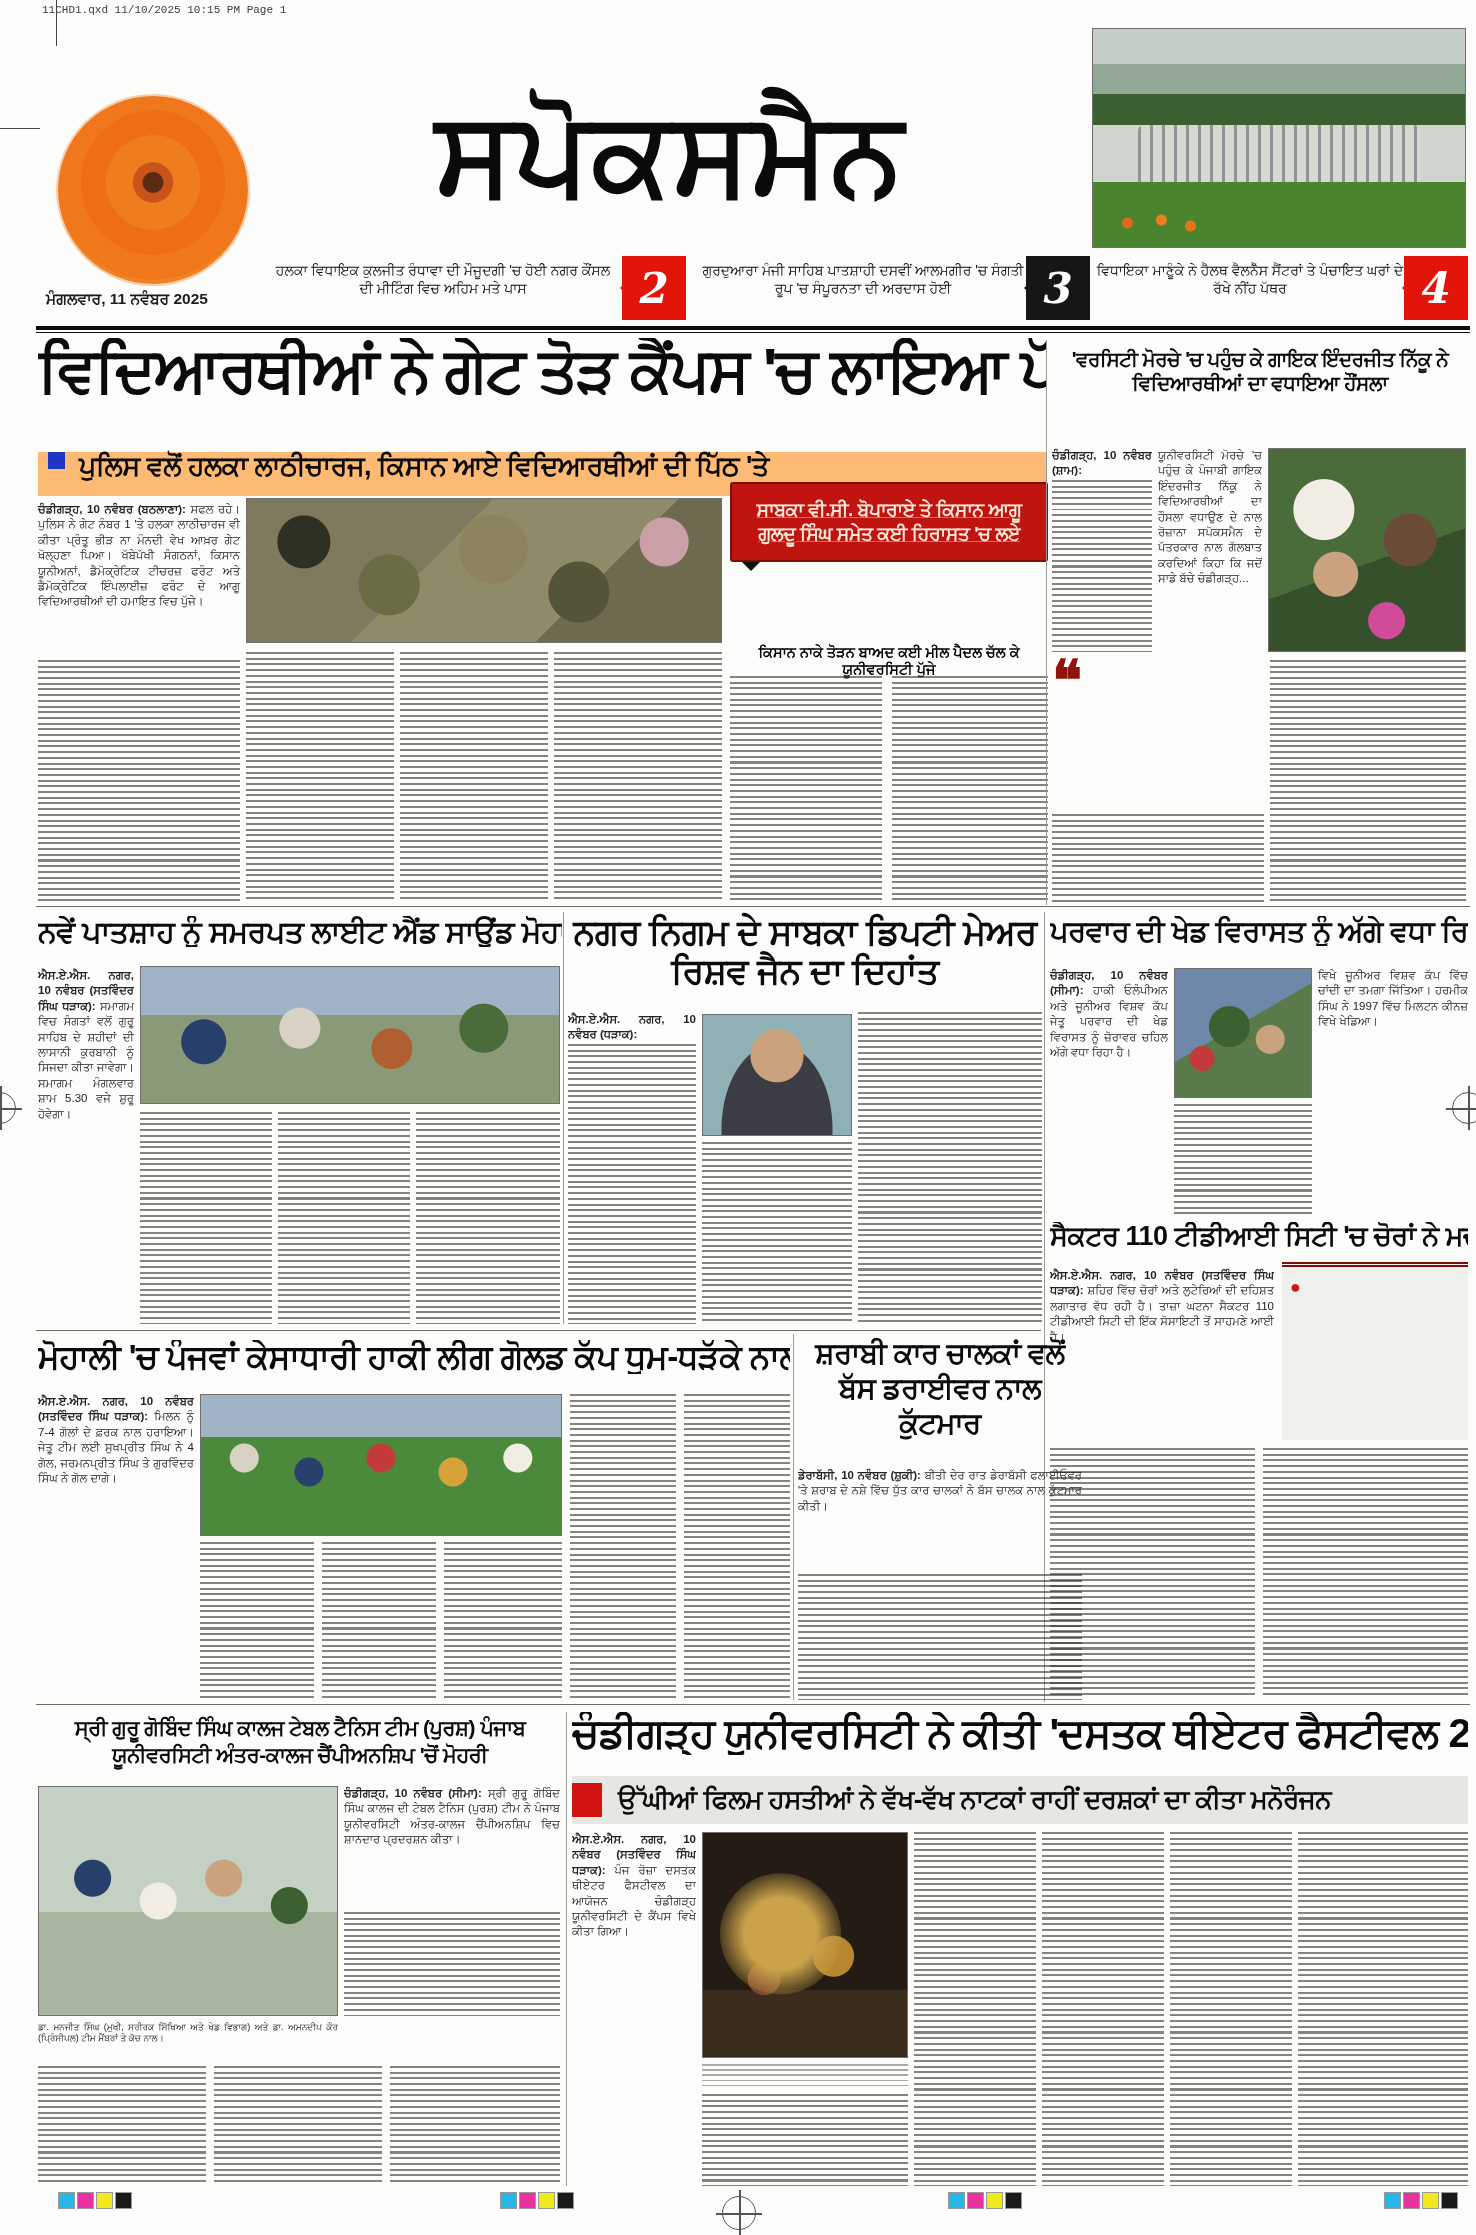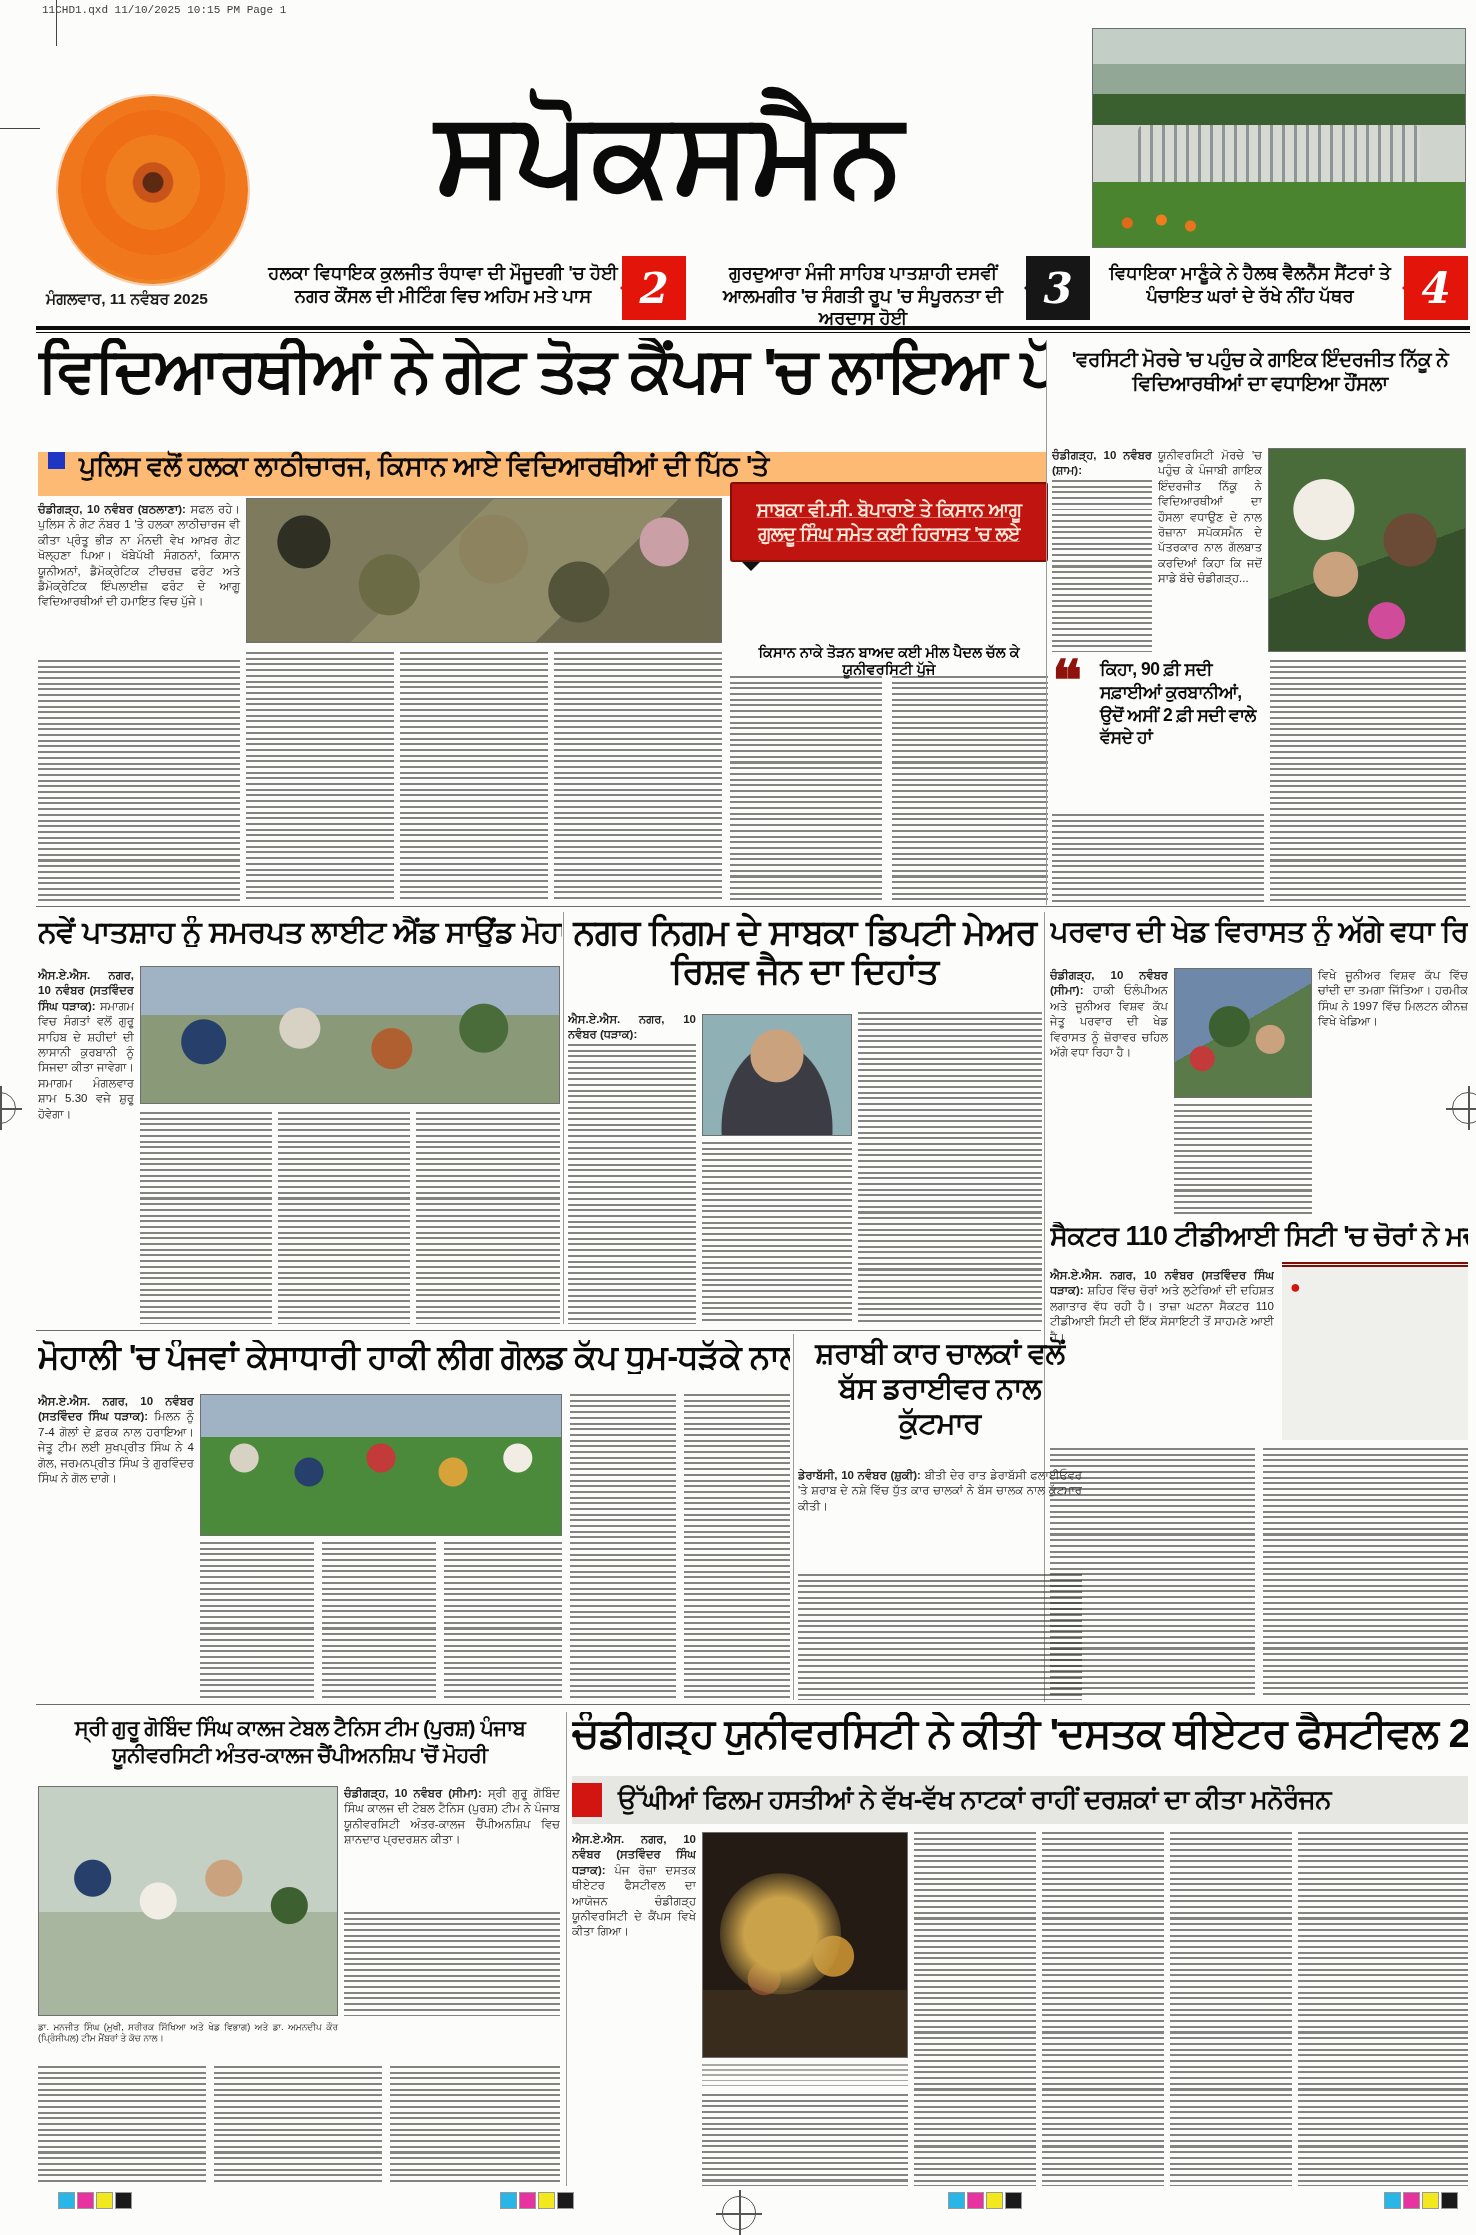"ਹਲਕਾ ਵਿਧਾਇਕ ਕੁਲਜੀਤ ਰੰਧਾਵਾ ਦੀ" .teaser { font-size: 18px -> 14px; font-weight: bold -> normal }
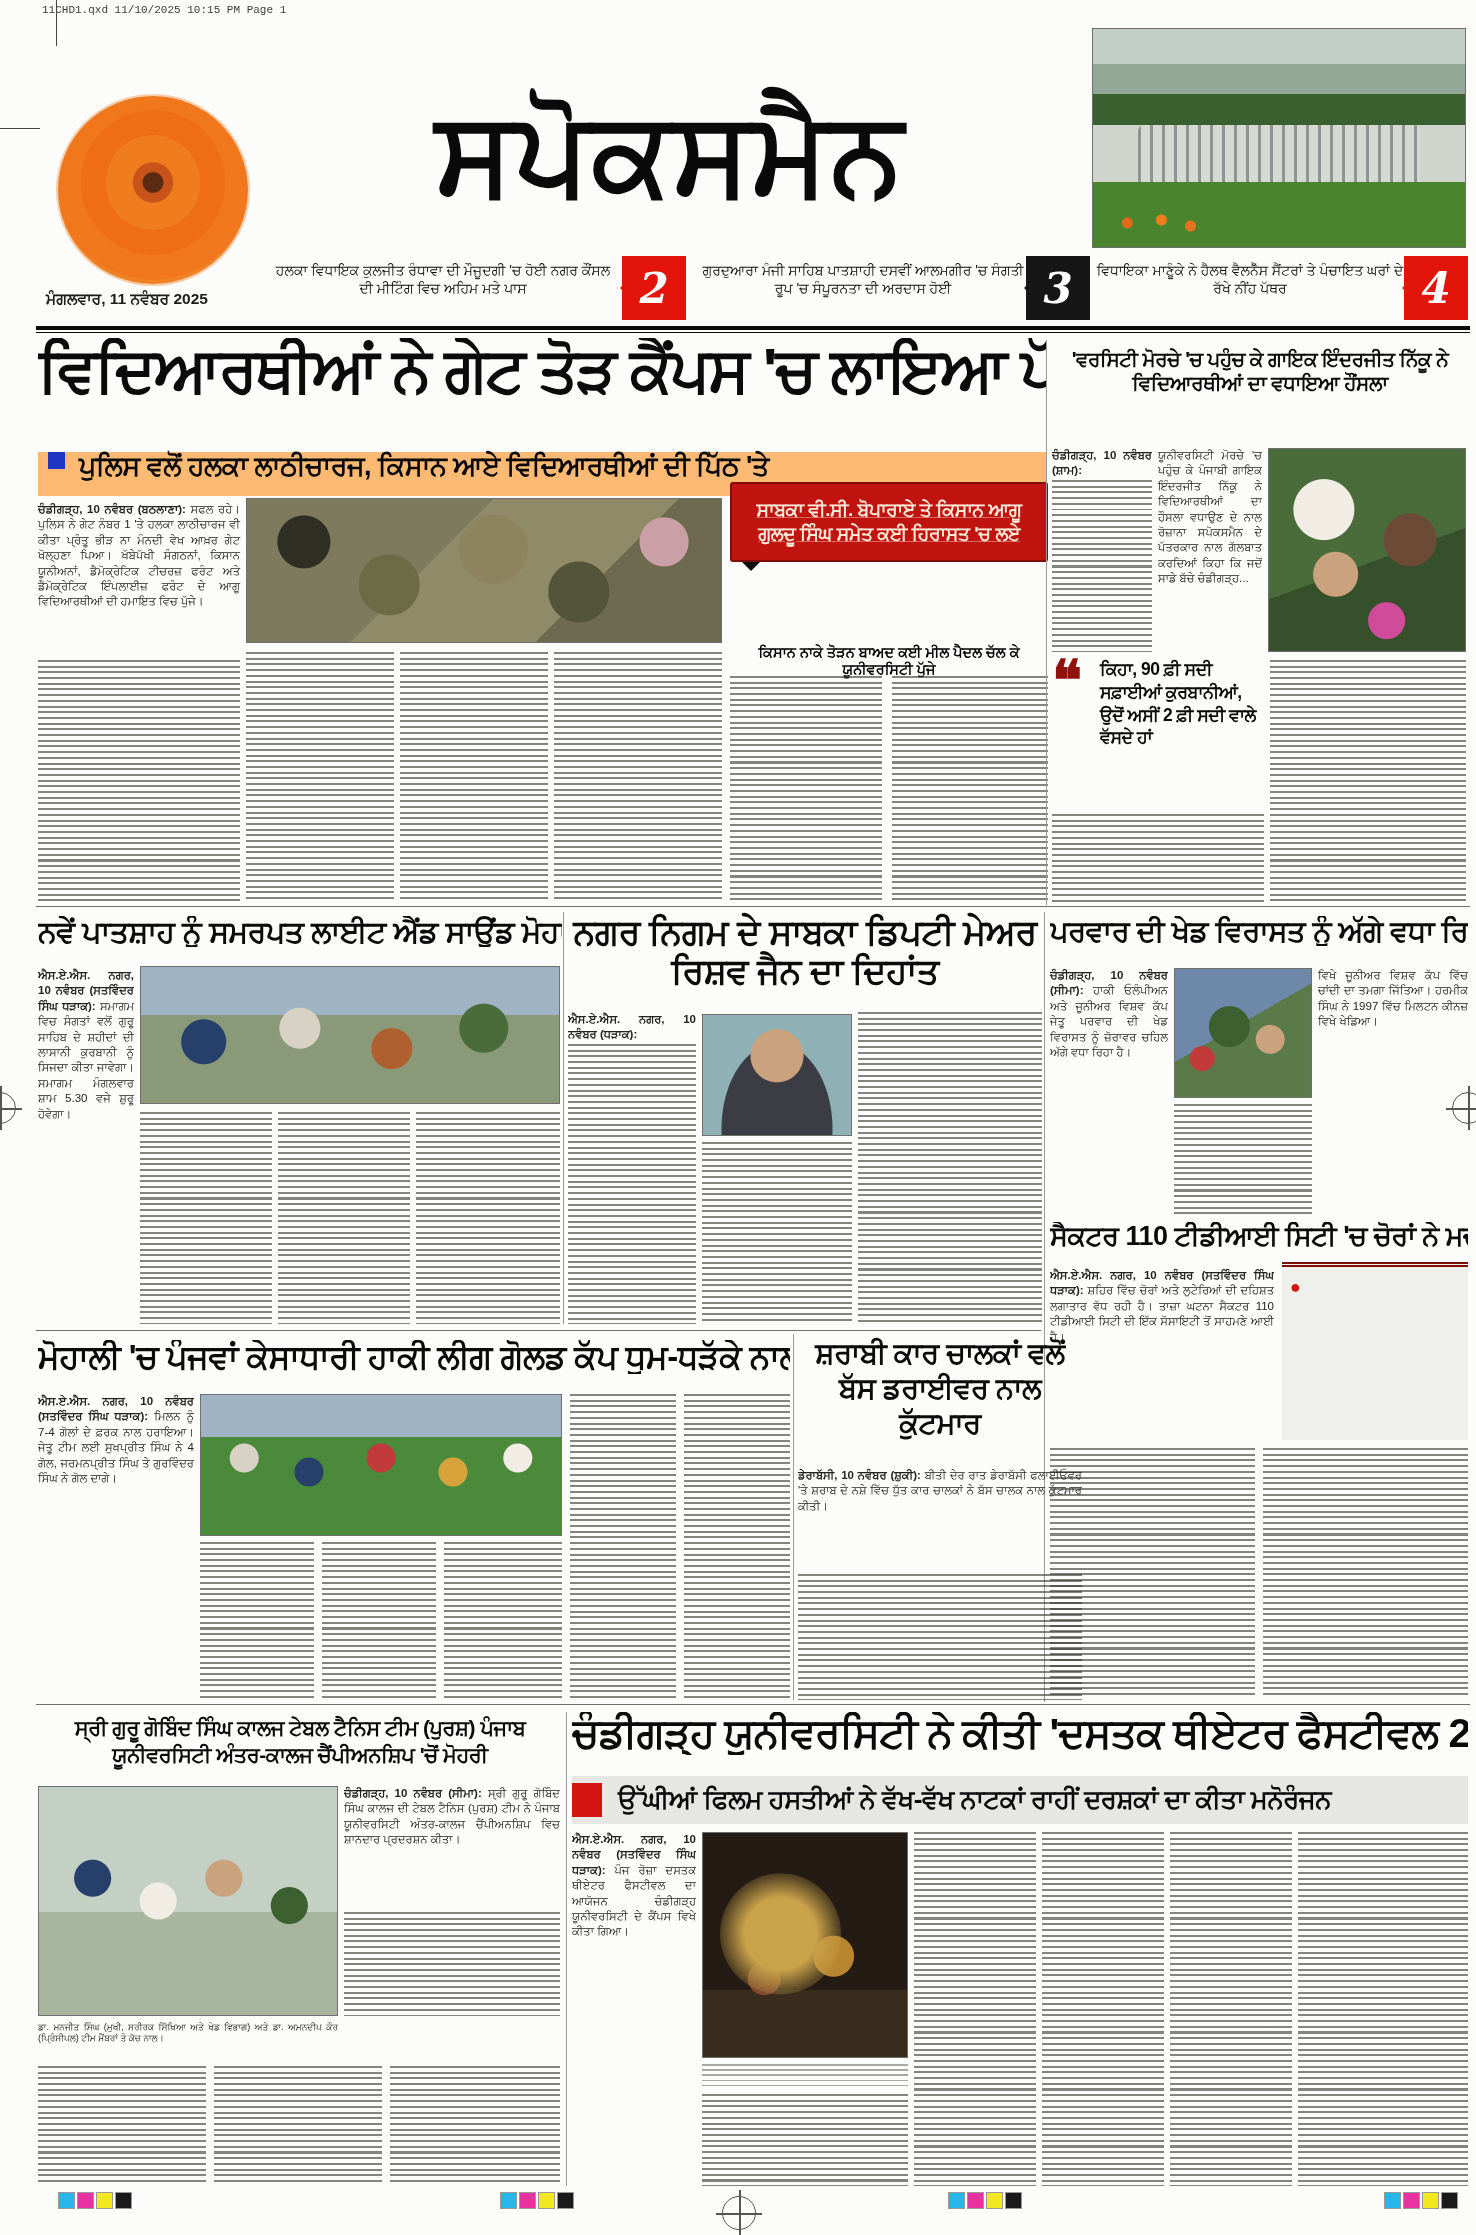"ਕਿਹਾ, 90 ਫ਼ੀ ਸਦੀ ਸਫ਼ਾਈਆਂ" div.hl { html: <div>ਕਿਹਾ, 90 ਫ਼ੀ ਸਦੀ ਸਫ਼ਾਈਆਂ ਕੁਰਬਾਨੀਆਂ, ਉਦੋਂ ਅਸੀਂ 2 ਫ਼ੀ ਸਦੀ ਵਾਲੇ ਵੱਸਦੇ ਹਾਂ</div> -> none }
